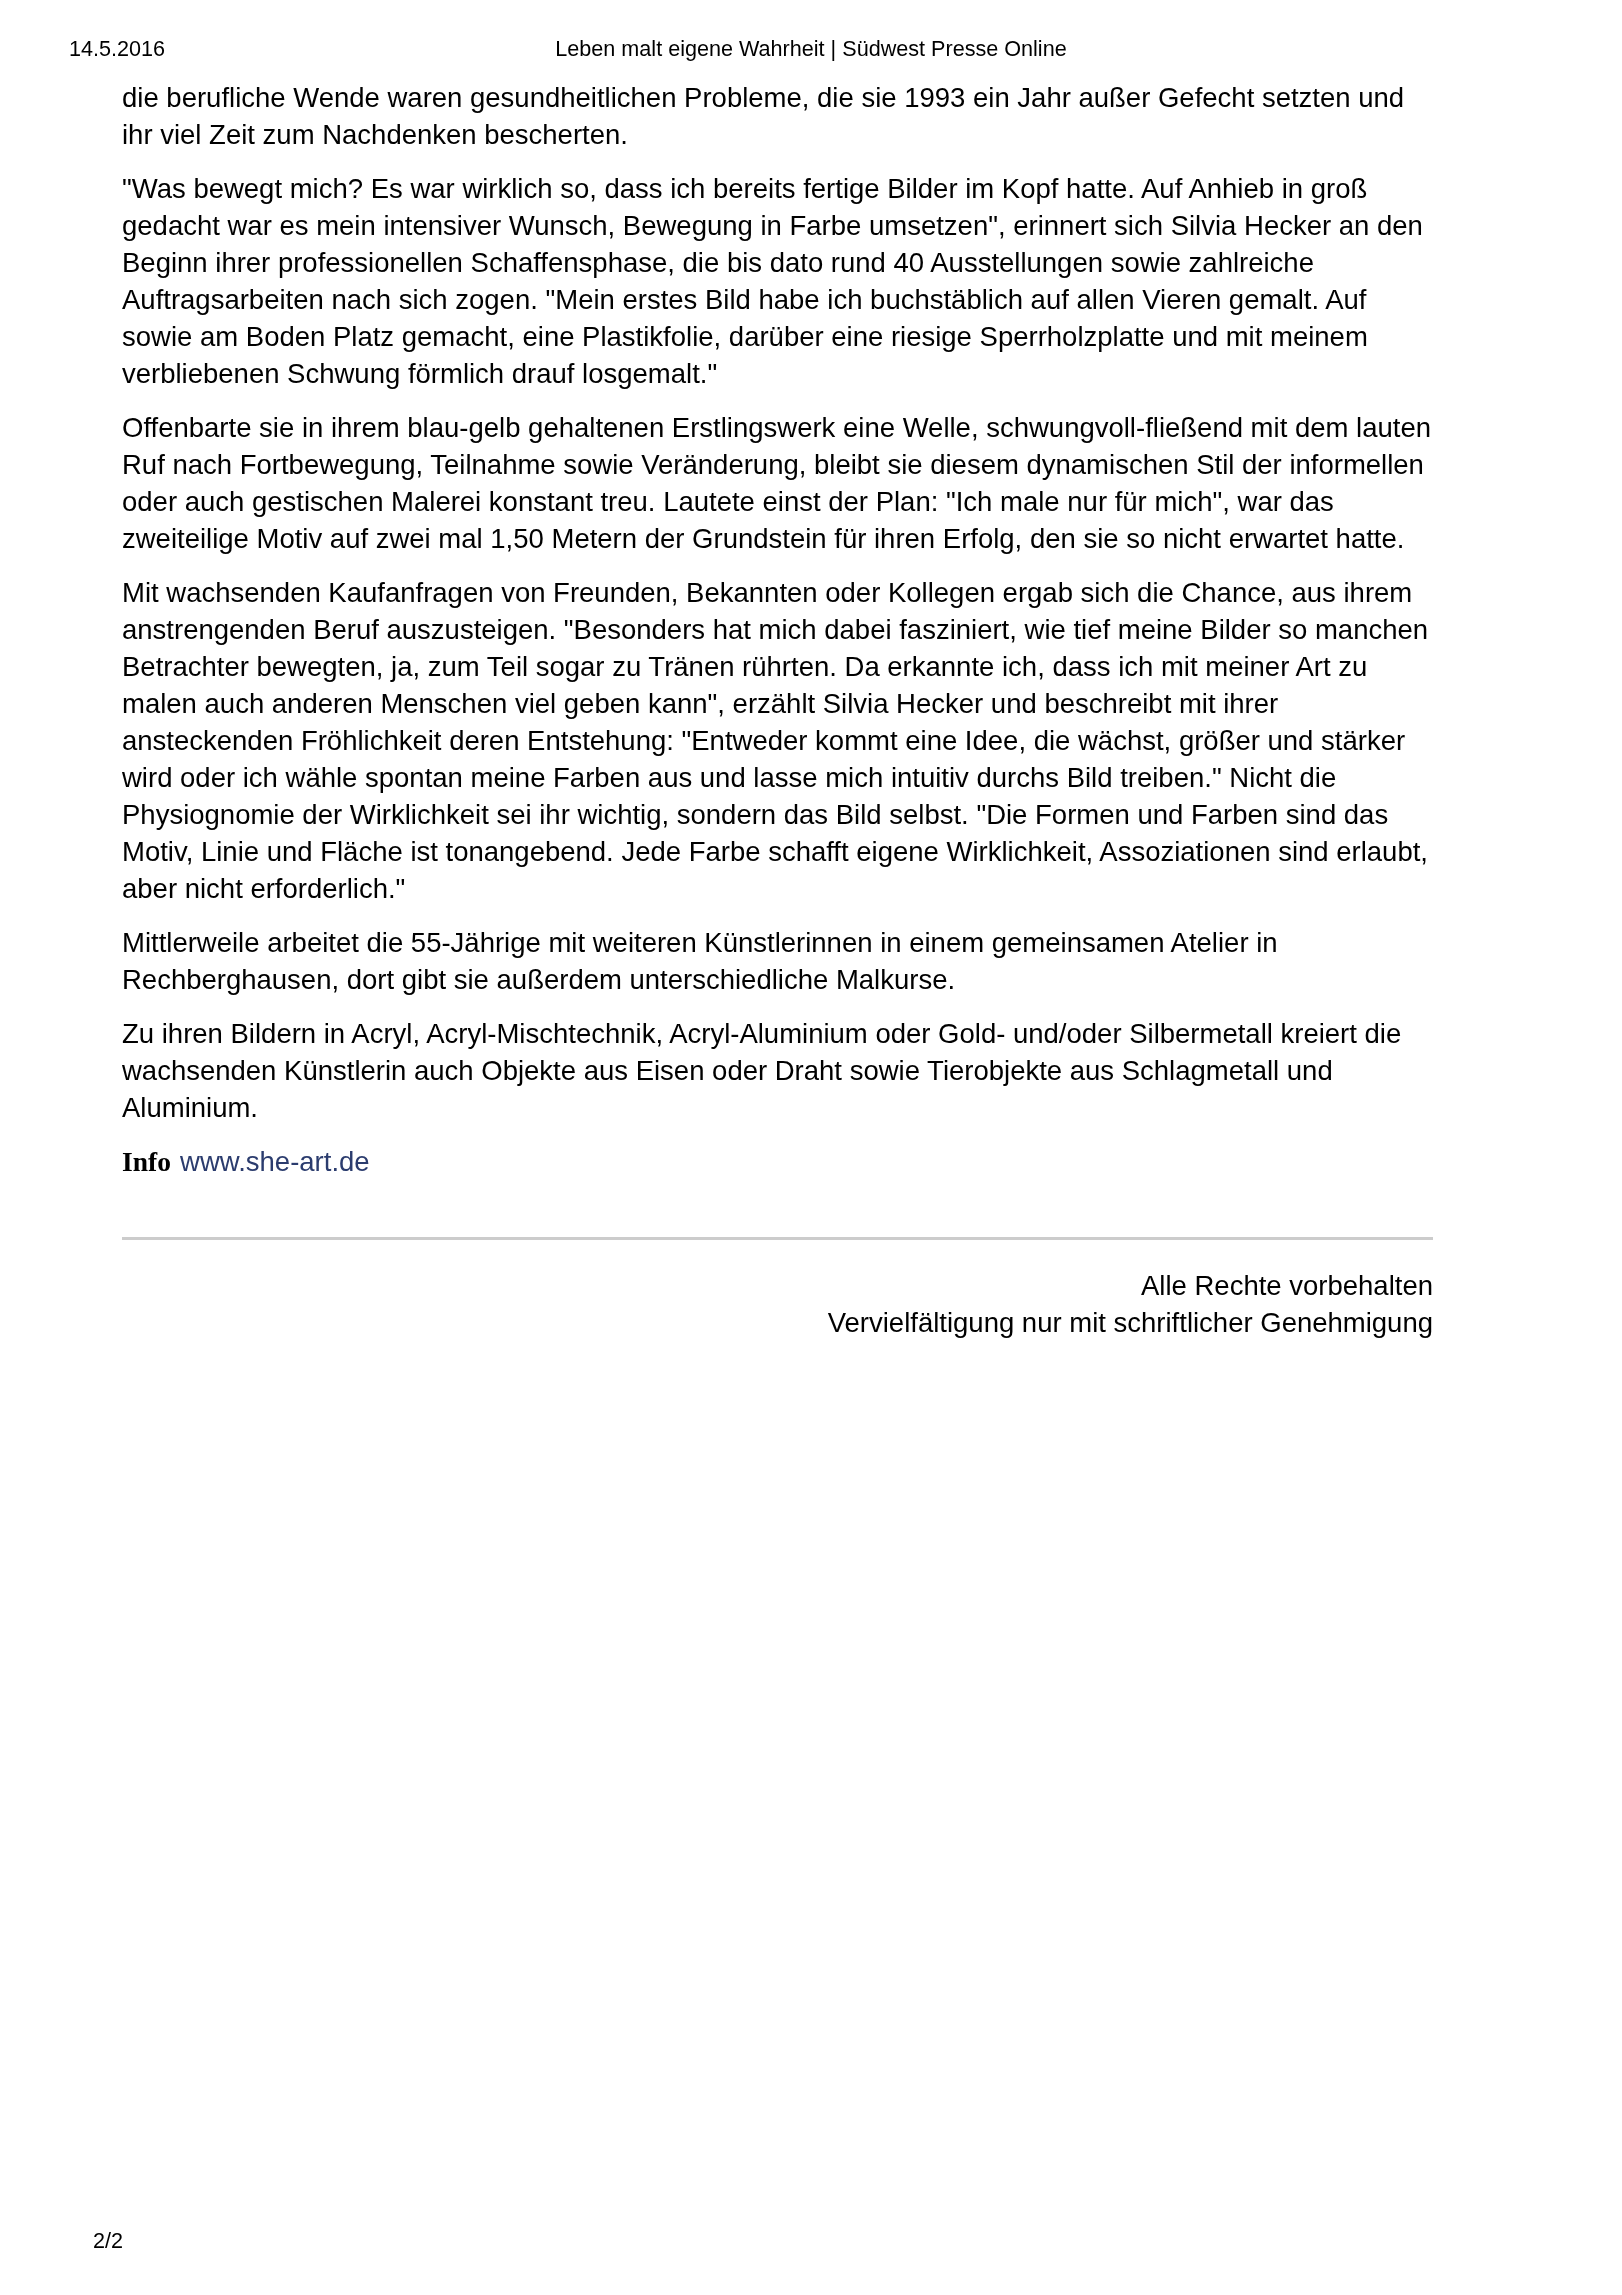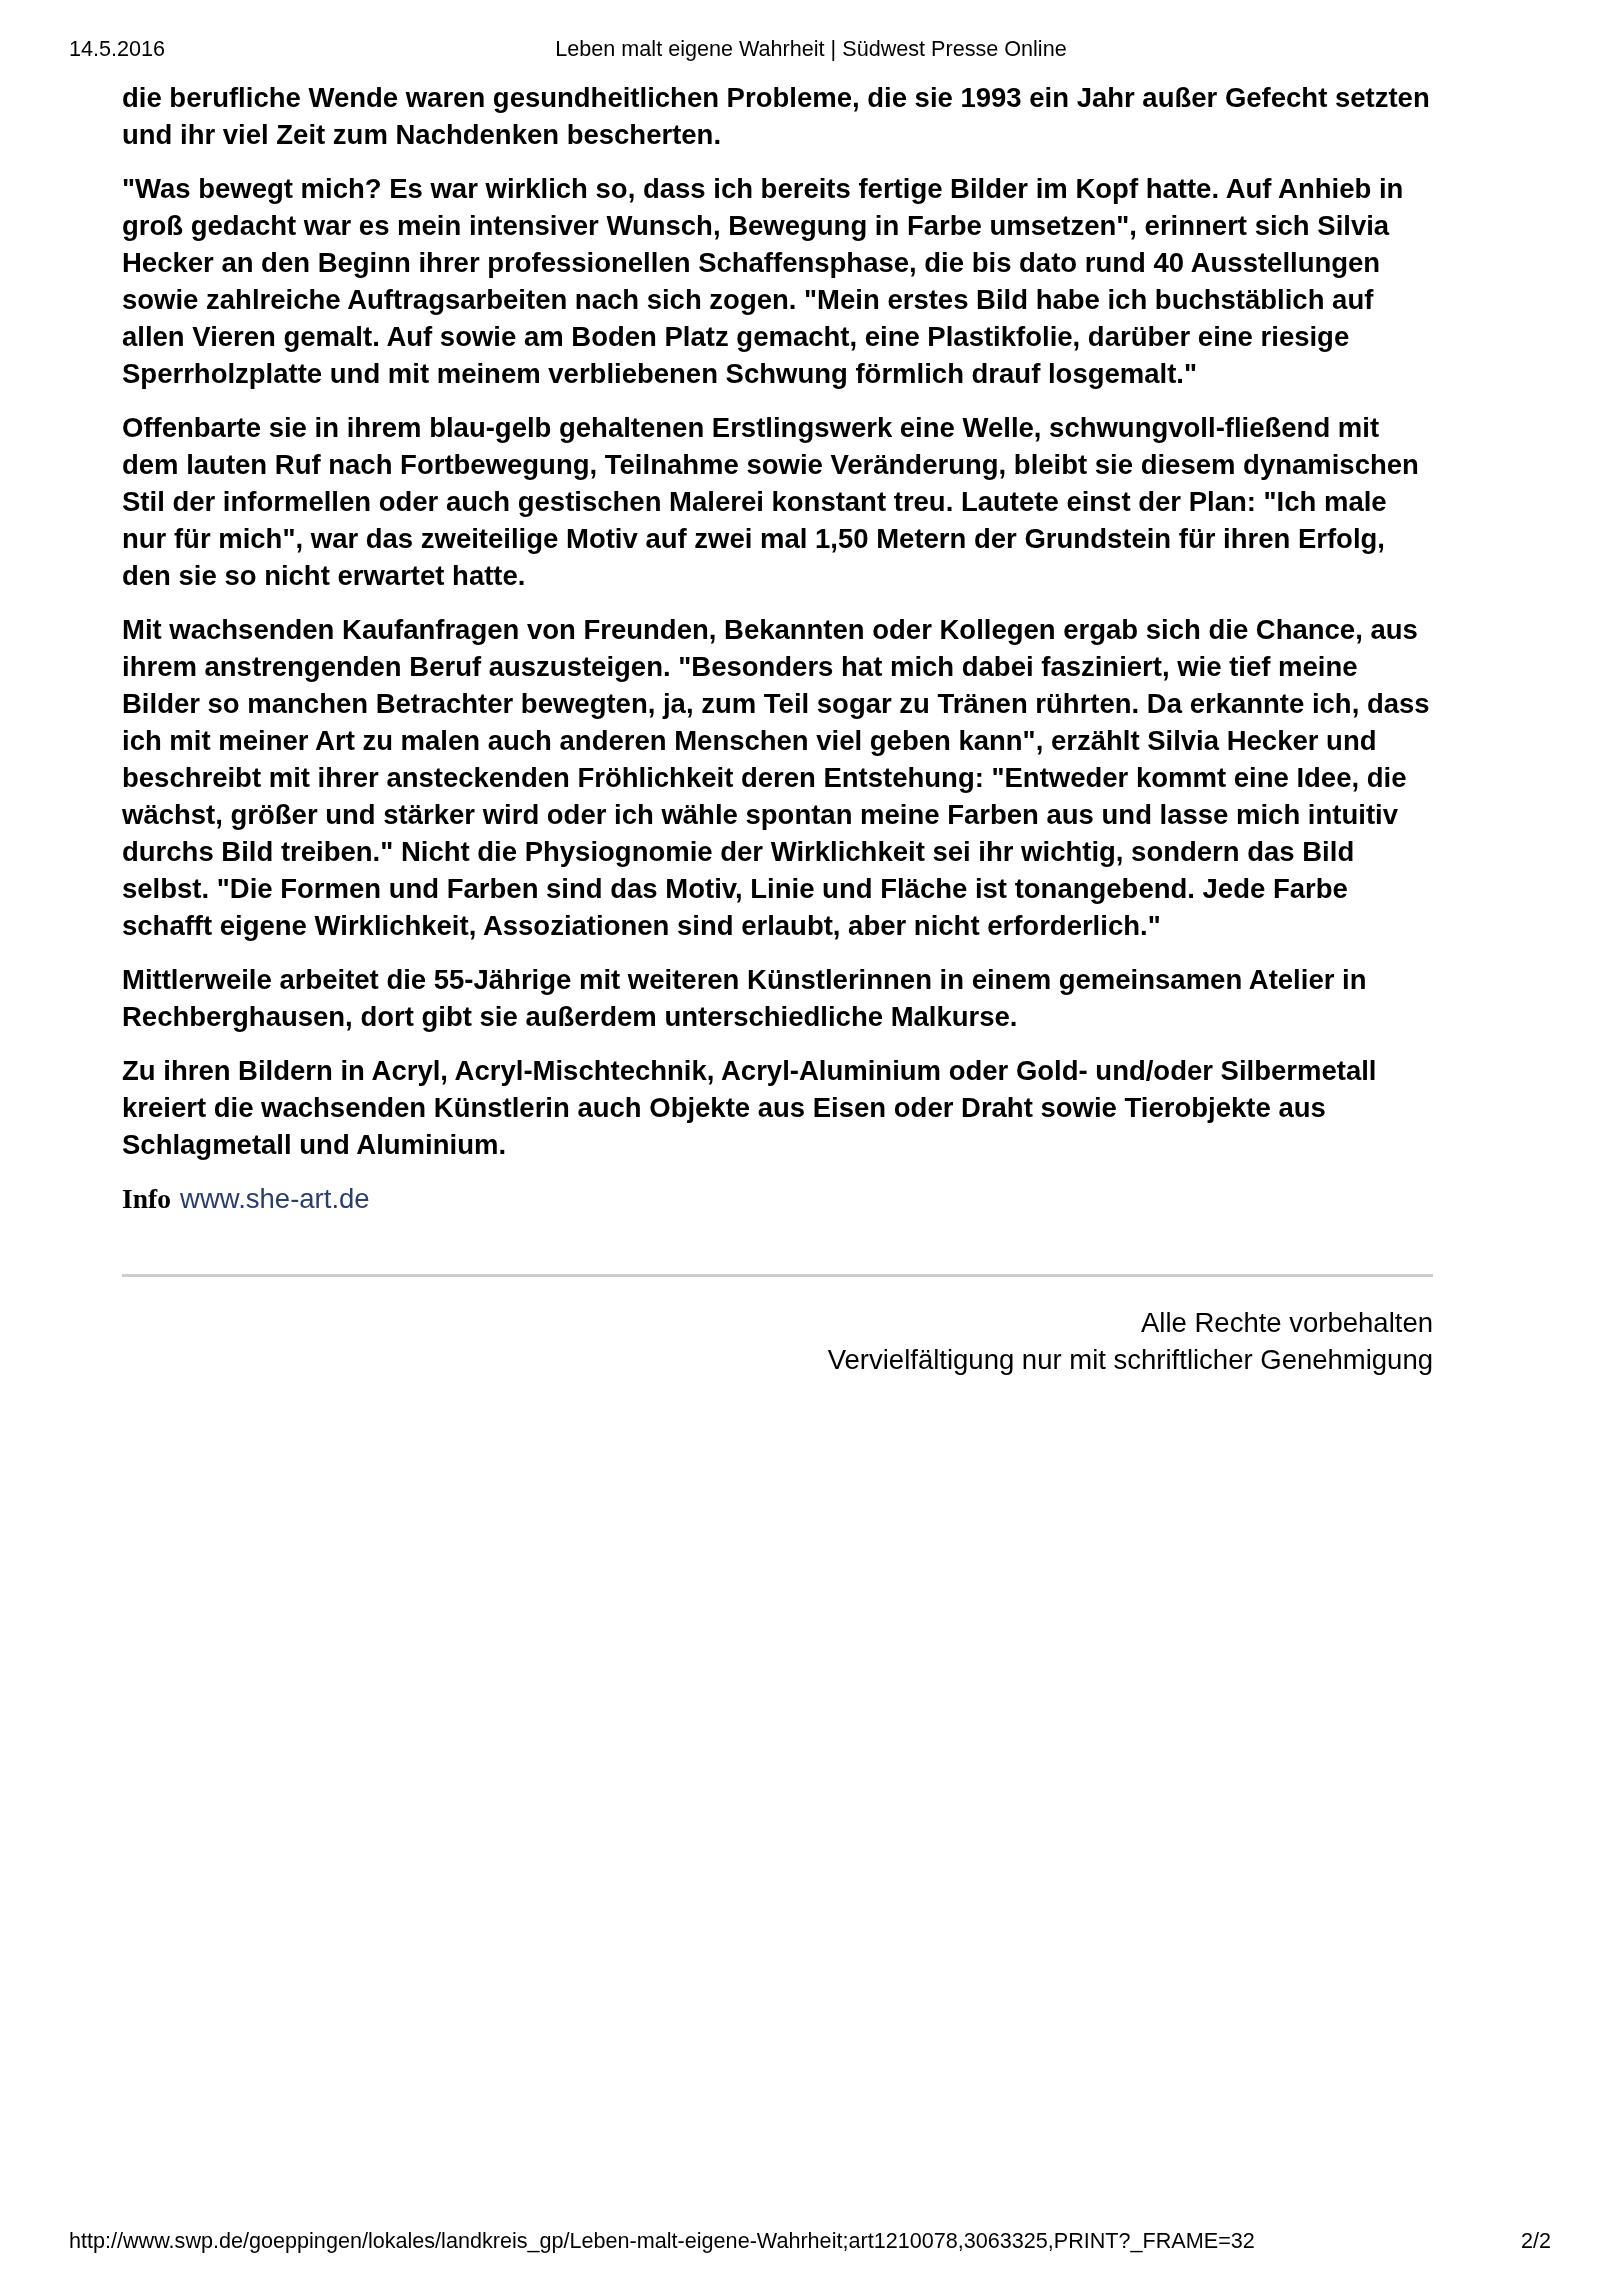"die berufliche Wende waren" .body-paragraph { font-weight: bold -> none }
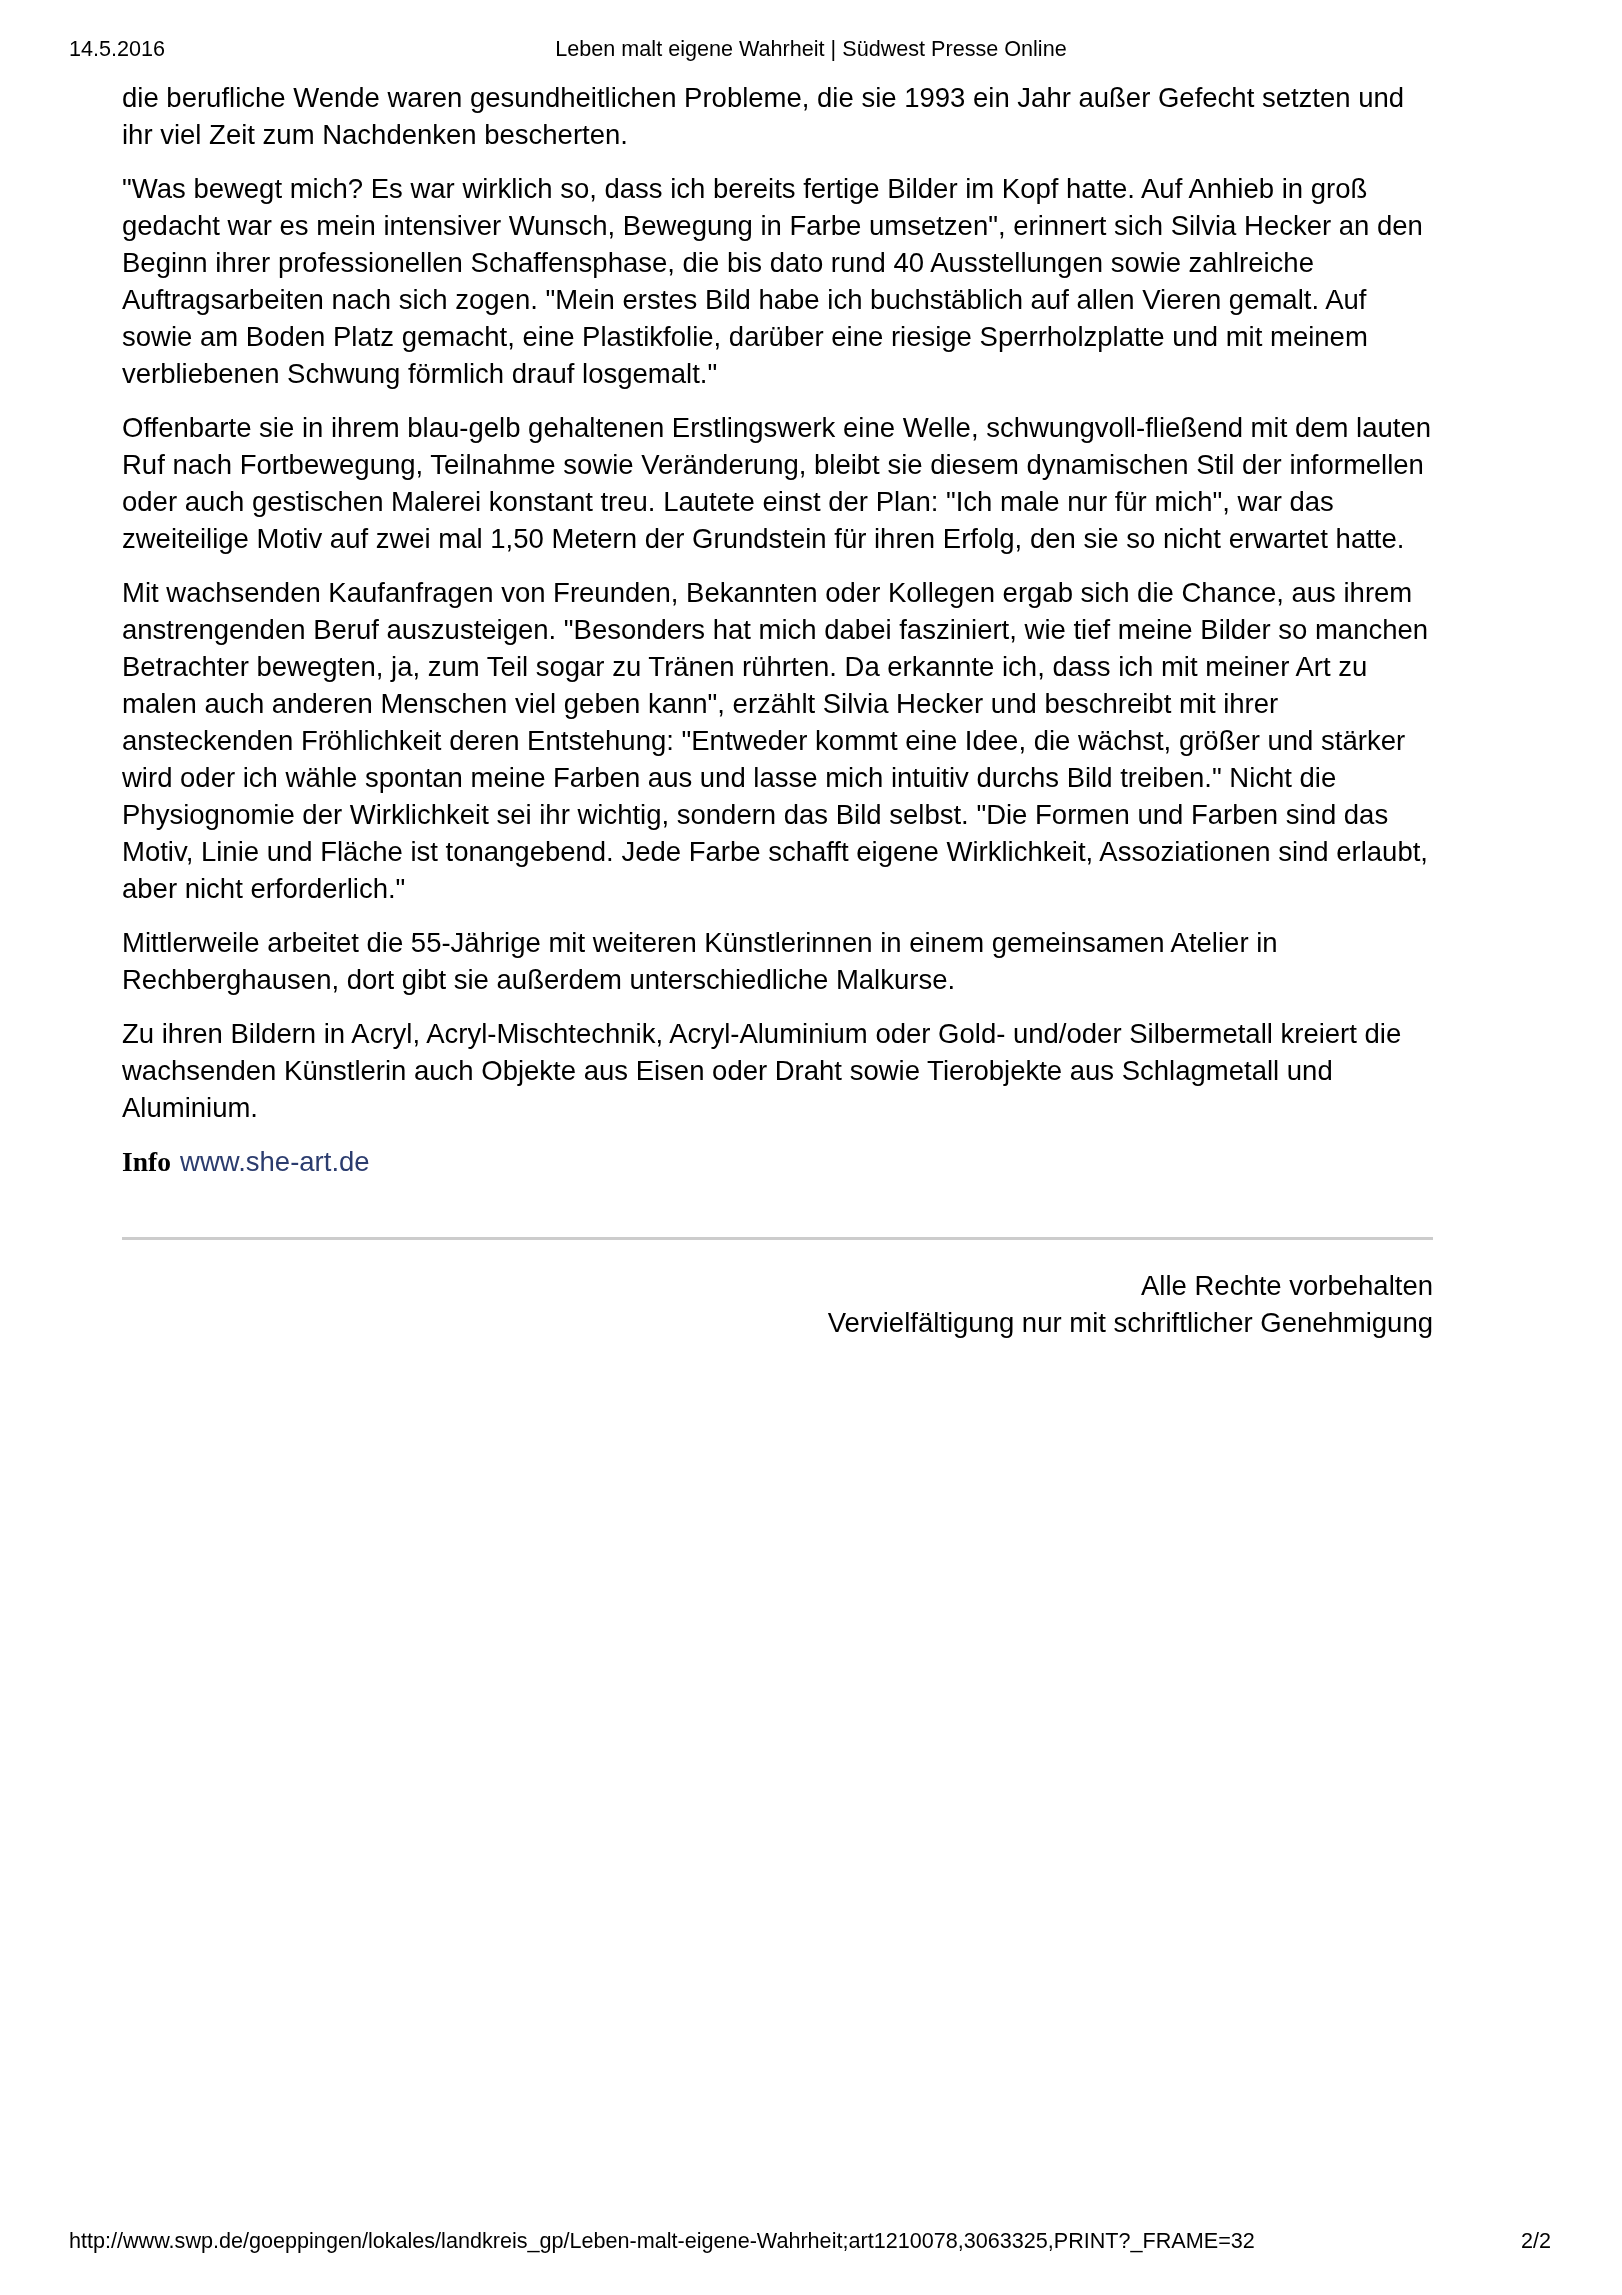"http://www.swp.de/goeppingen/lokales/lan" div.footer-url { html: <div>http://www.swp.de/goeppingen/lokales/landkreis_gp/Leben-malt-eigene-Wahrheit;art1210078,3063325,PRINT?_FRAME=32</div> -> none }
